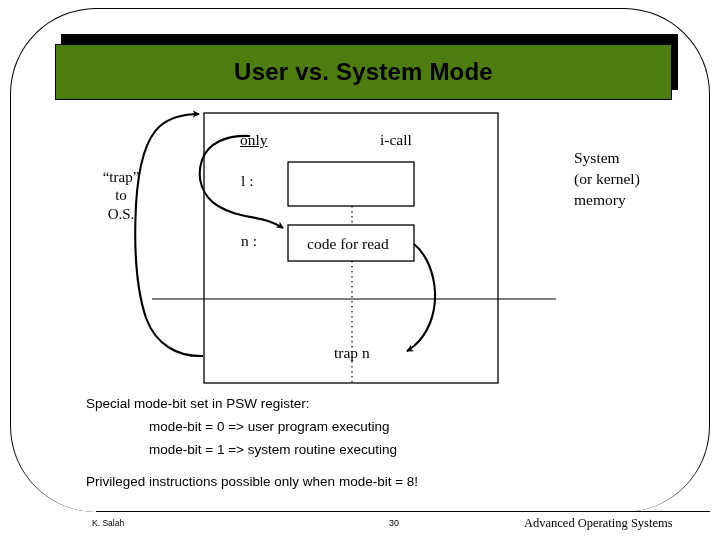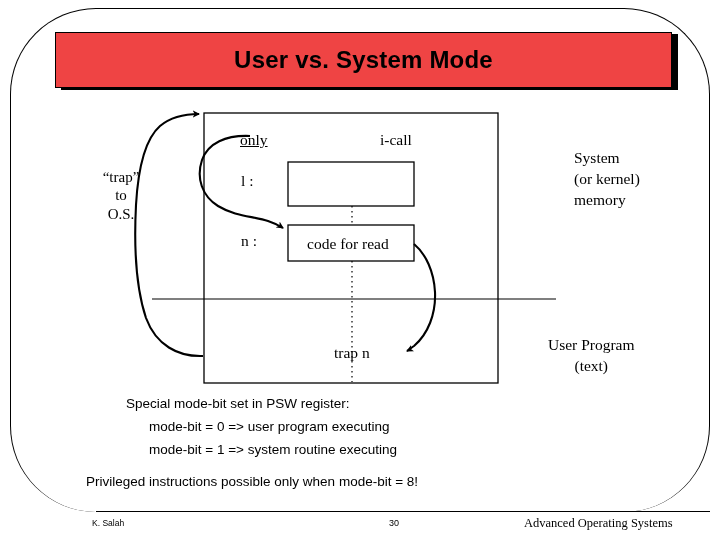"User vs. System Mode" #title-box { background: #ef4444 -> #4d7c0f; top: 32px -> 44px }
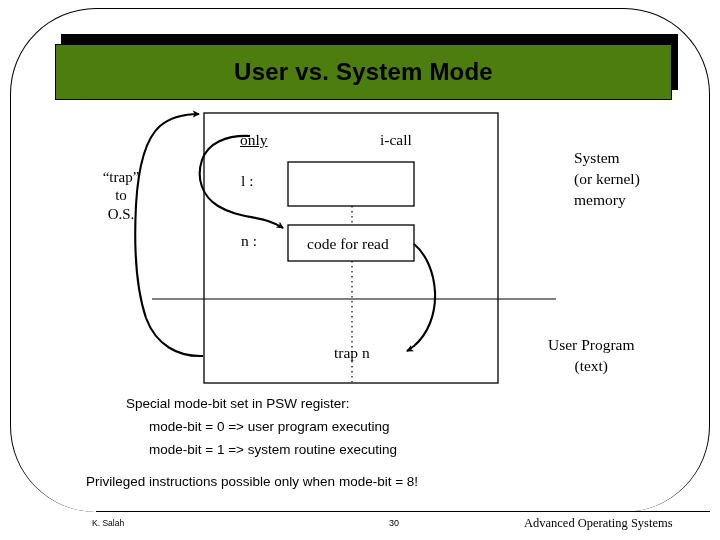"User Program" div.dlabel { html: <div>User Program (text)</div> -> none }
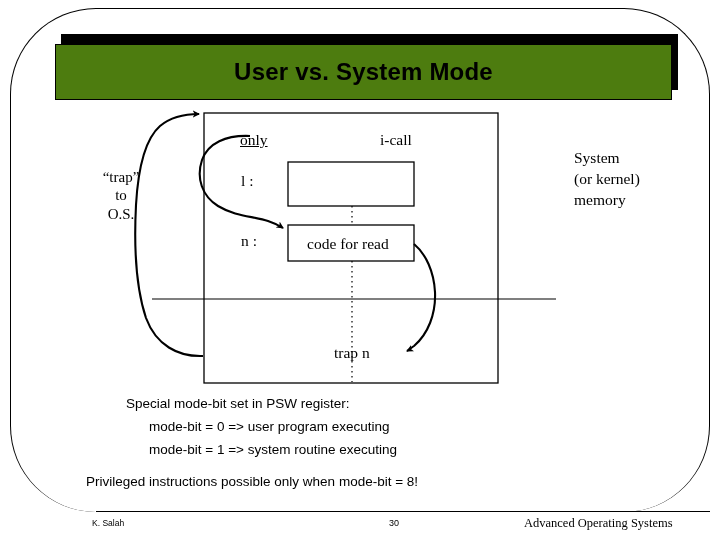"Special mode-bit set in PSW" #b1 { margin-left: 40px -> none }
